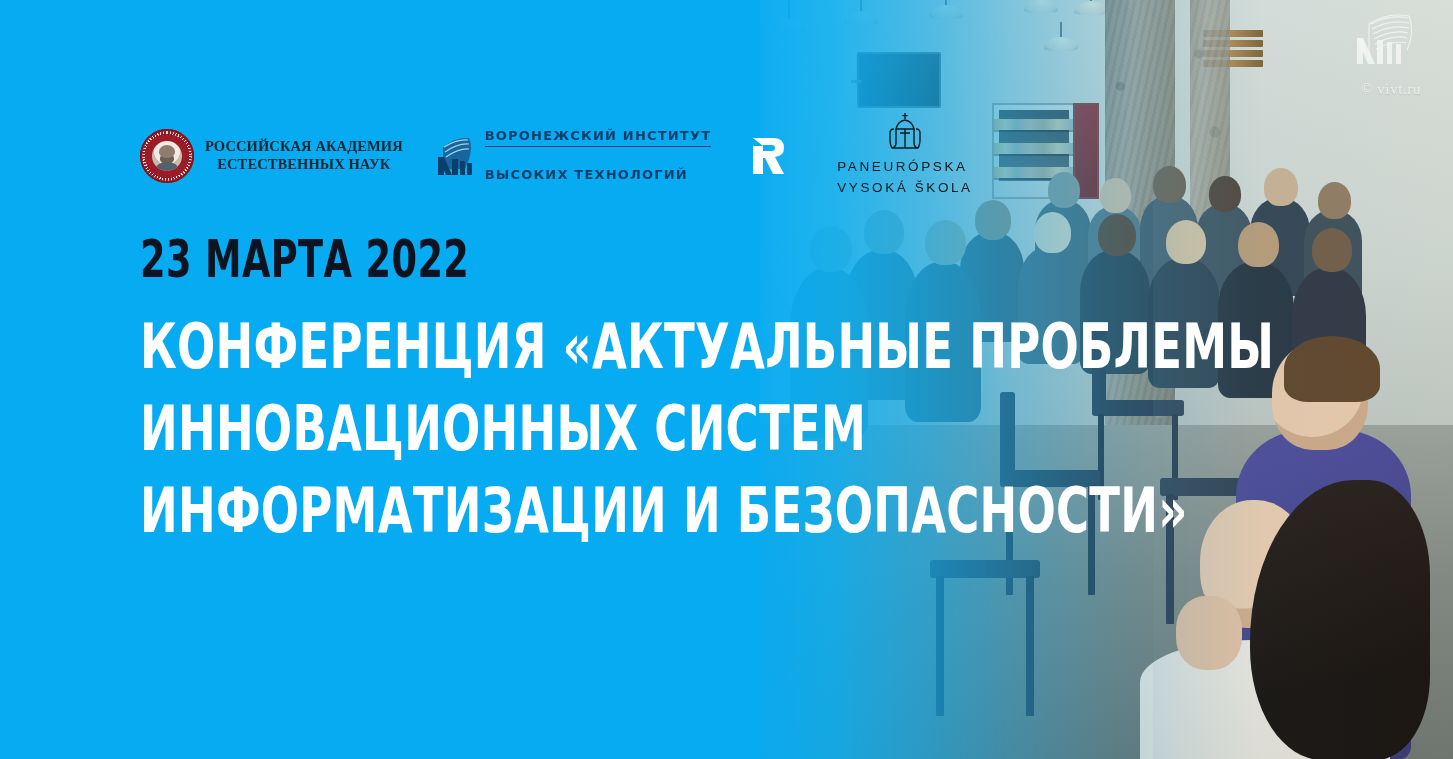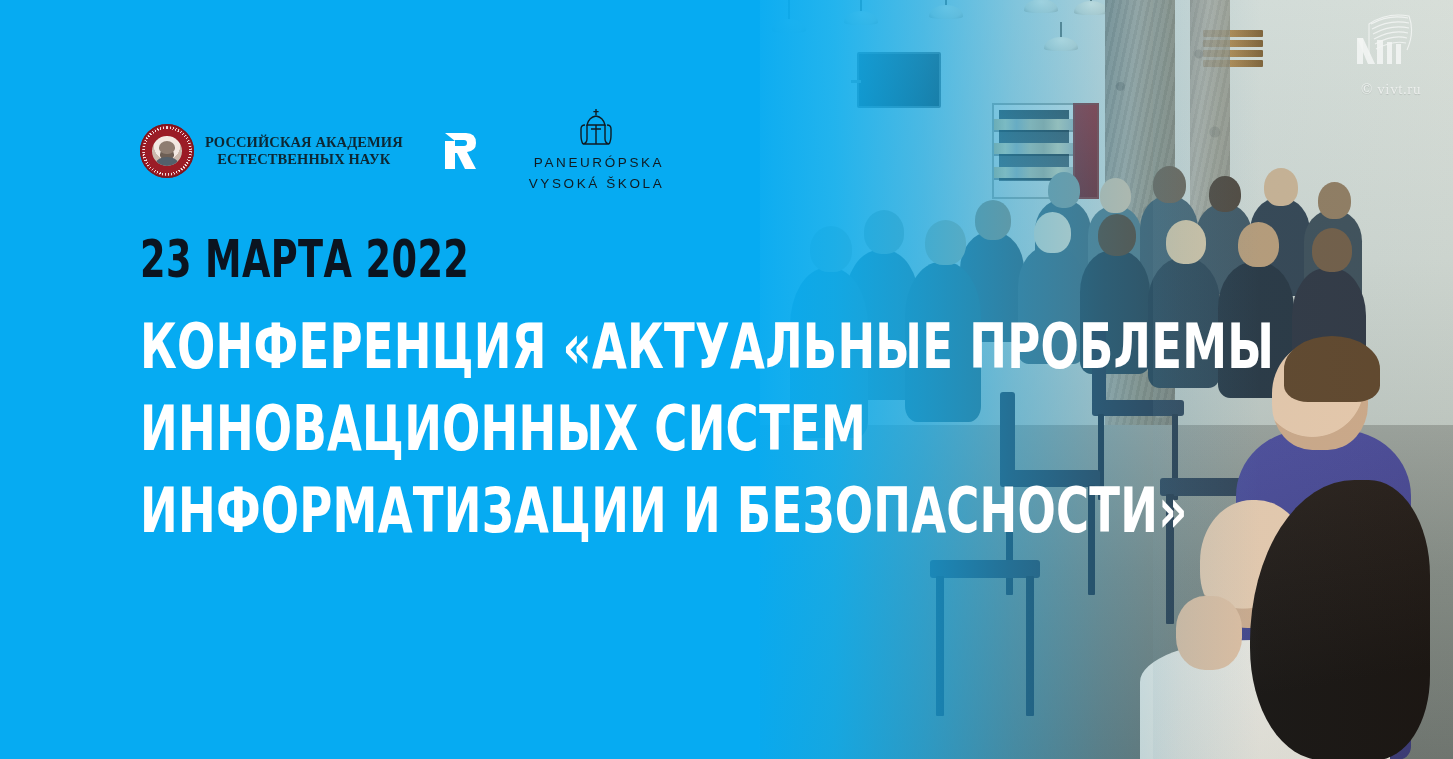"ВОРОНЕЖСКИЙ ИНСТИТУТ" div.logo { html: none -> <div> <div> <svg> <path></path> <path></path> <path></path> <path></path> <path></path> <path></path> <path></path> <path></path> <path></path> </svg> </div> <div> <div>ВОРОНЕЖСКИЙ ИНСТИТУТ</div> <div>ВЫСОКИХ ТЕХНОЛОГИЙ</div> </div> </div> }
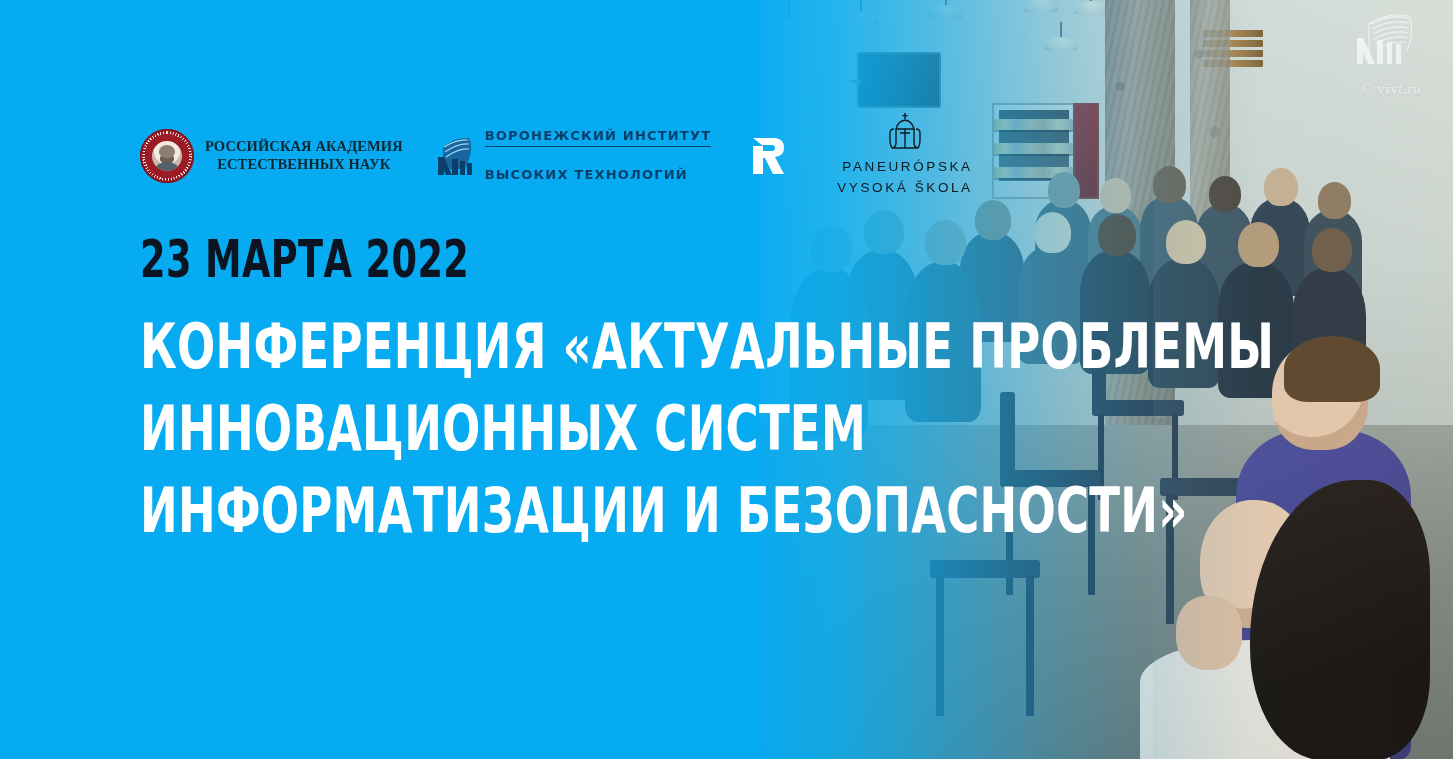"PANEURÓPSKA" .paneu-text { text-align: right -> left }
